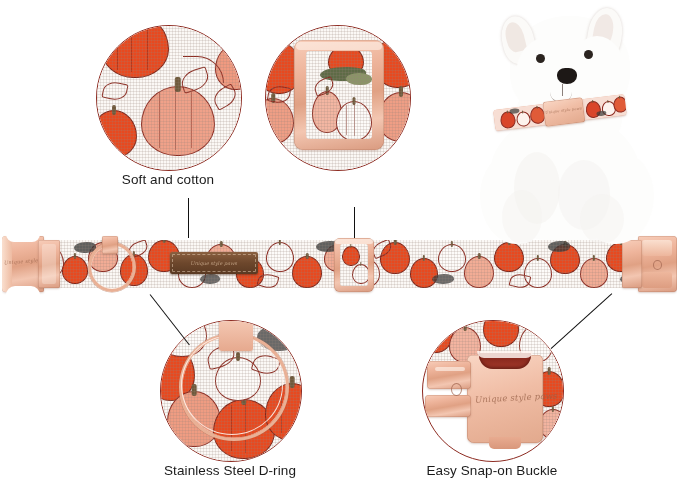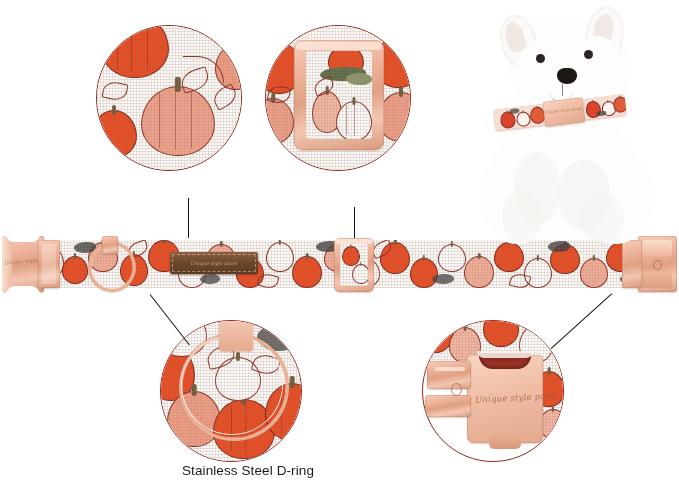"Soft and cotton" div.label { html: none -> <div>Soft and cotton</div> }
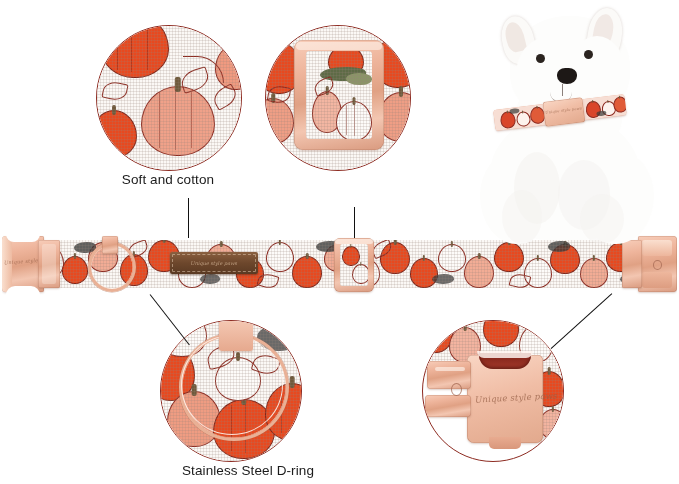"Stainless Steel D-ring" div.label { left: 168px -> 150px }
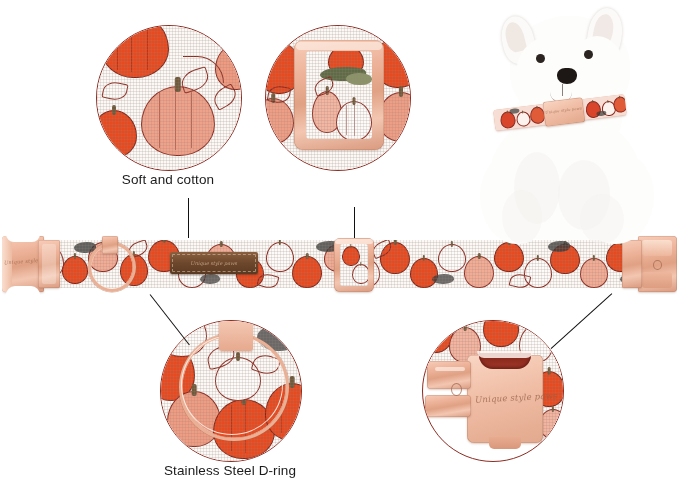"Easy Snap-on Buckle" div.label { html: none -> <div>Easy Snap-on Buckle</div> }
